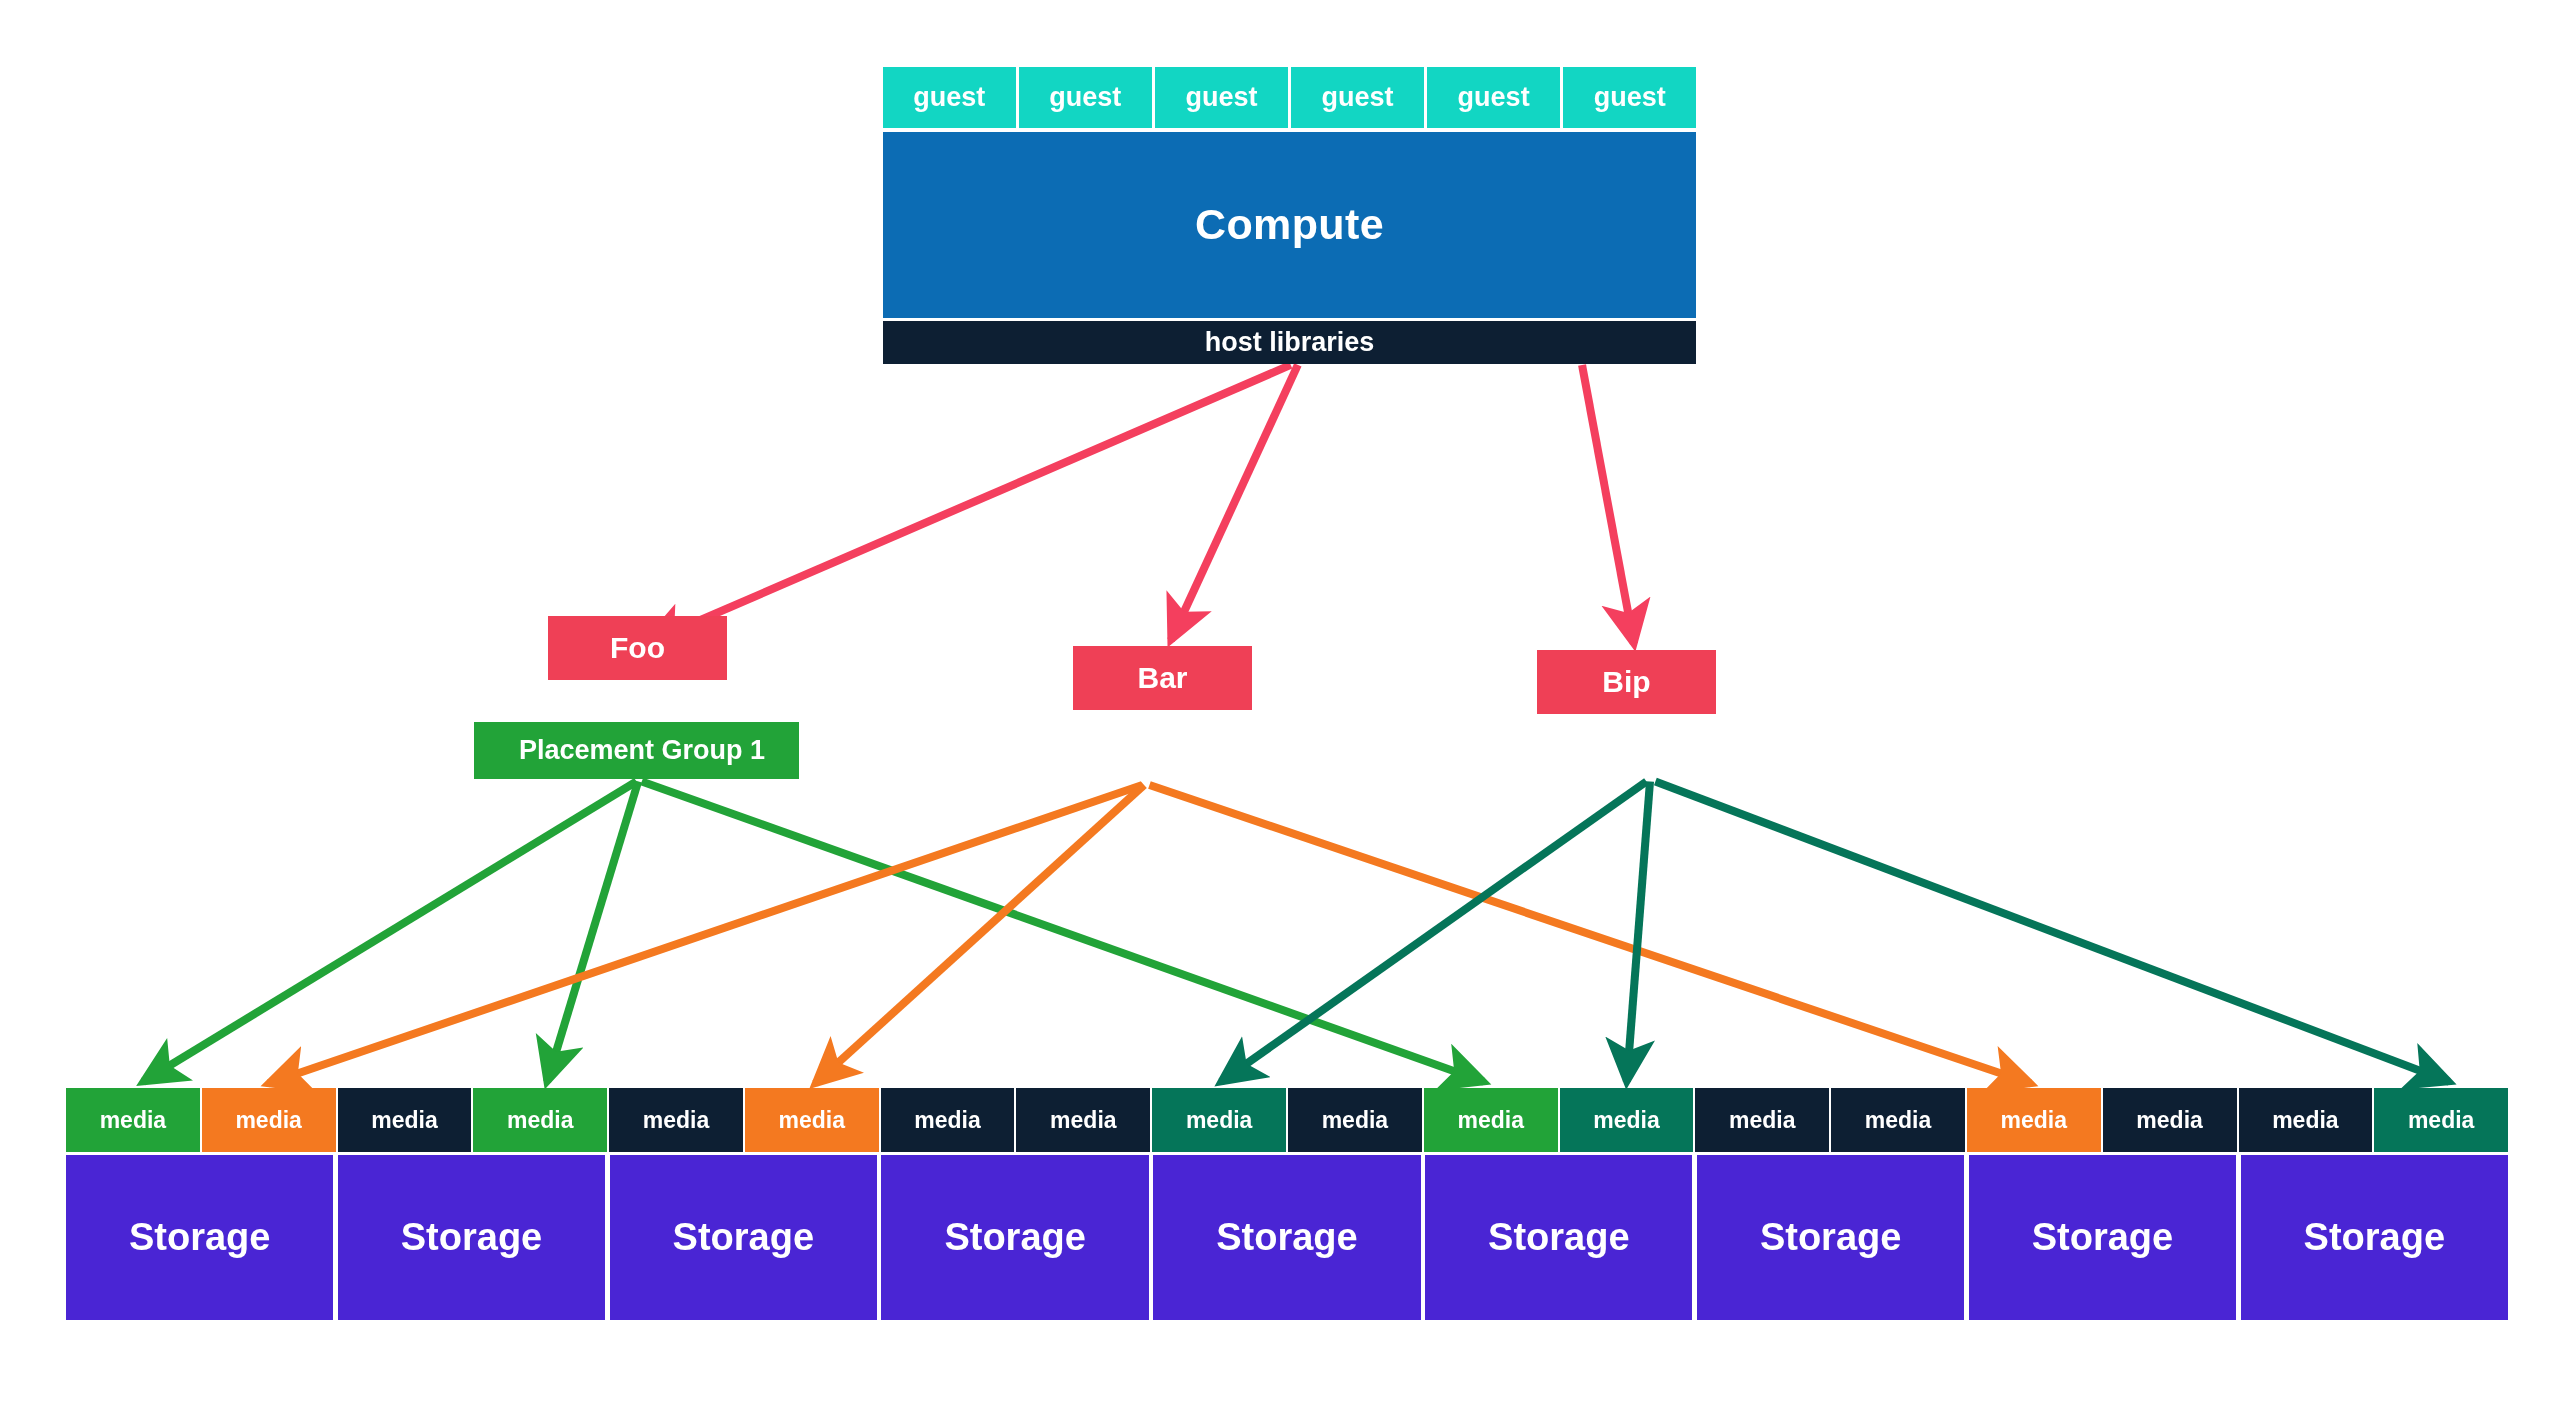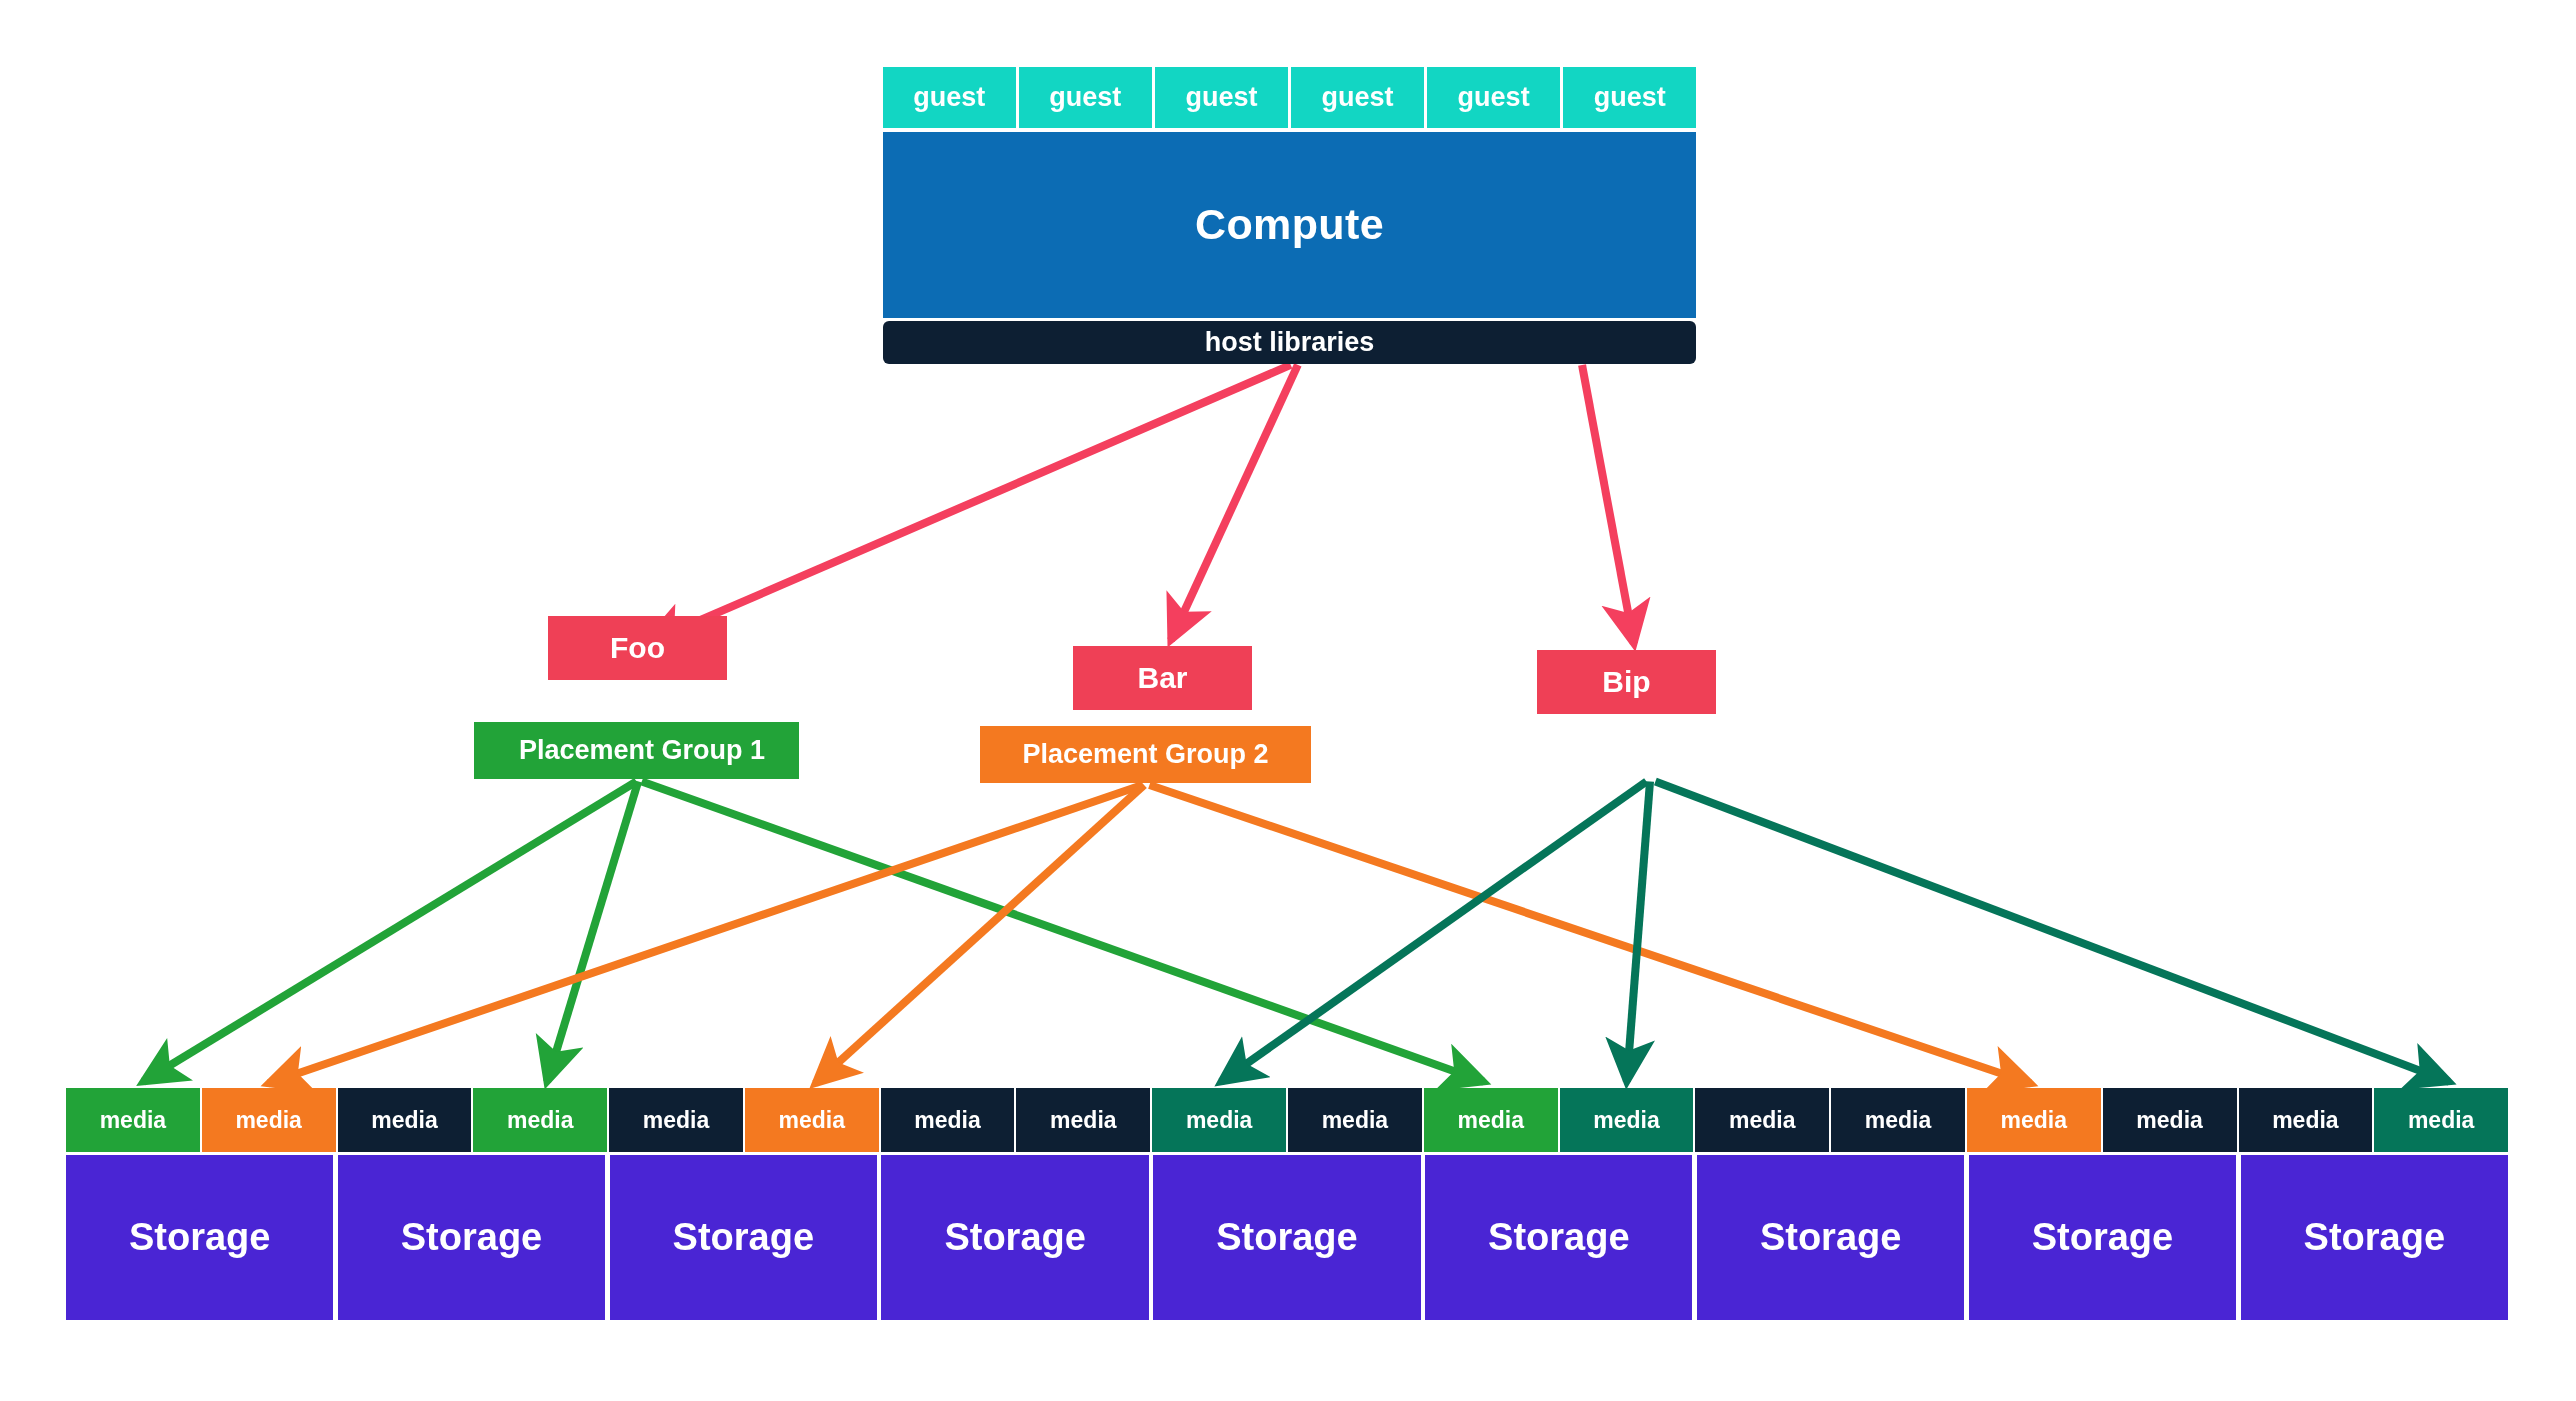"host libraries" #host-libraries-block { border-radius: 6px -> none }
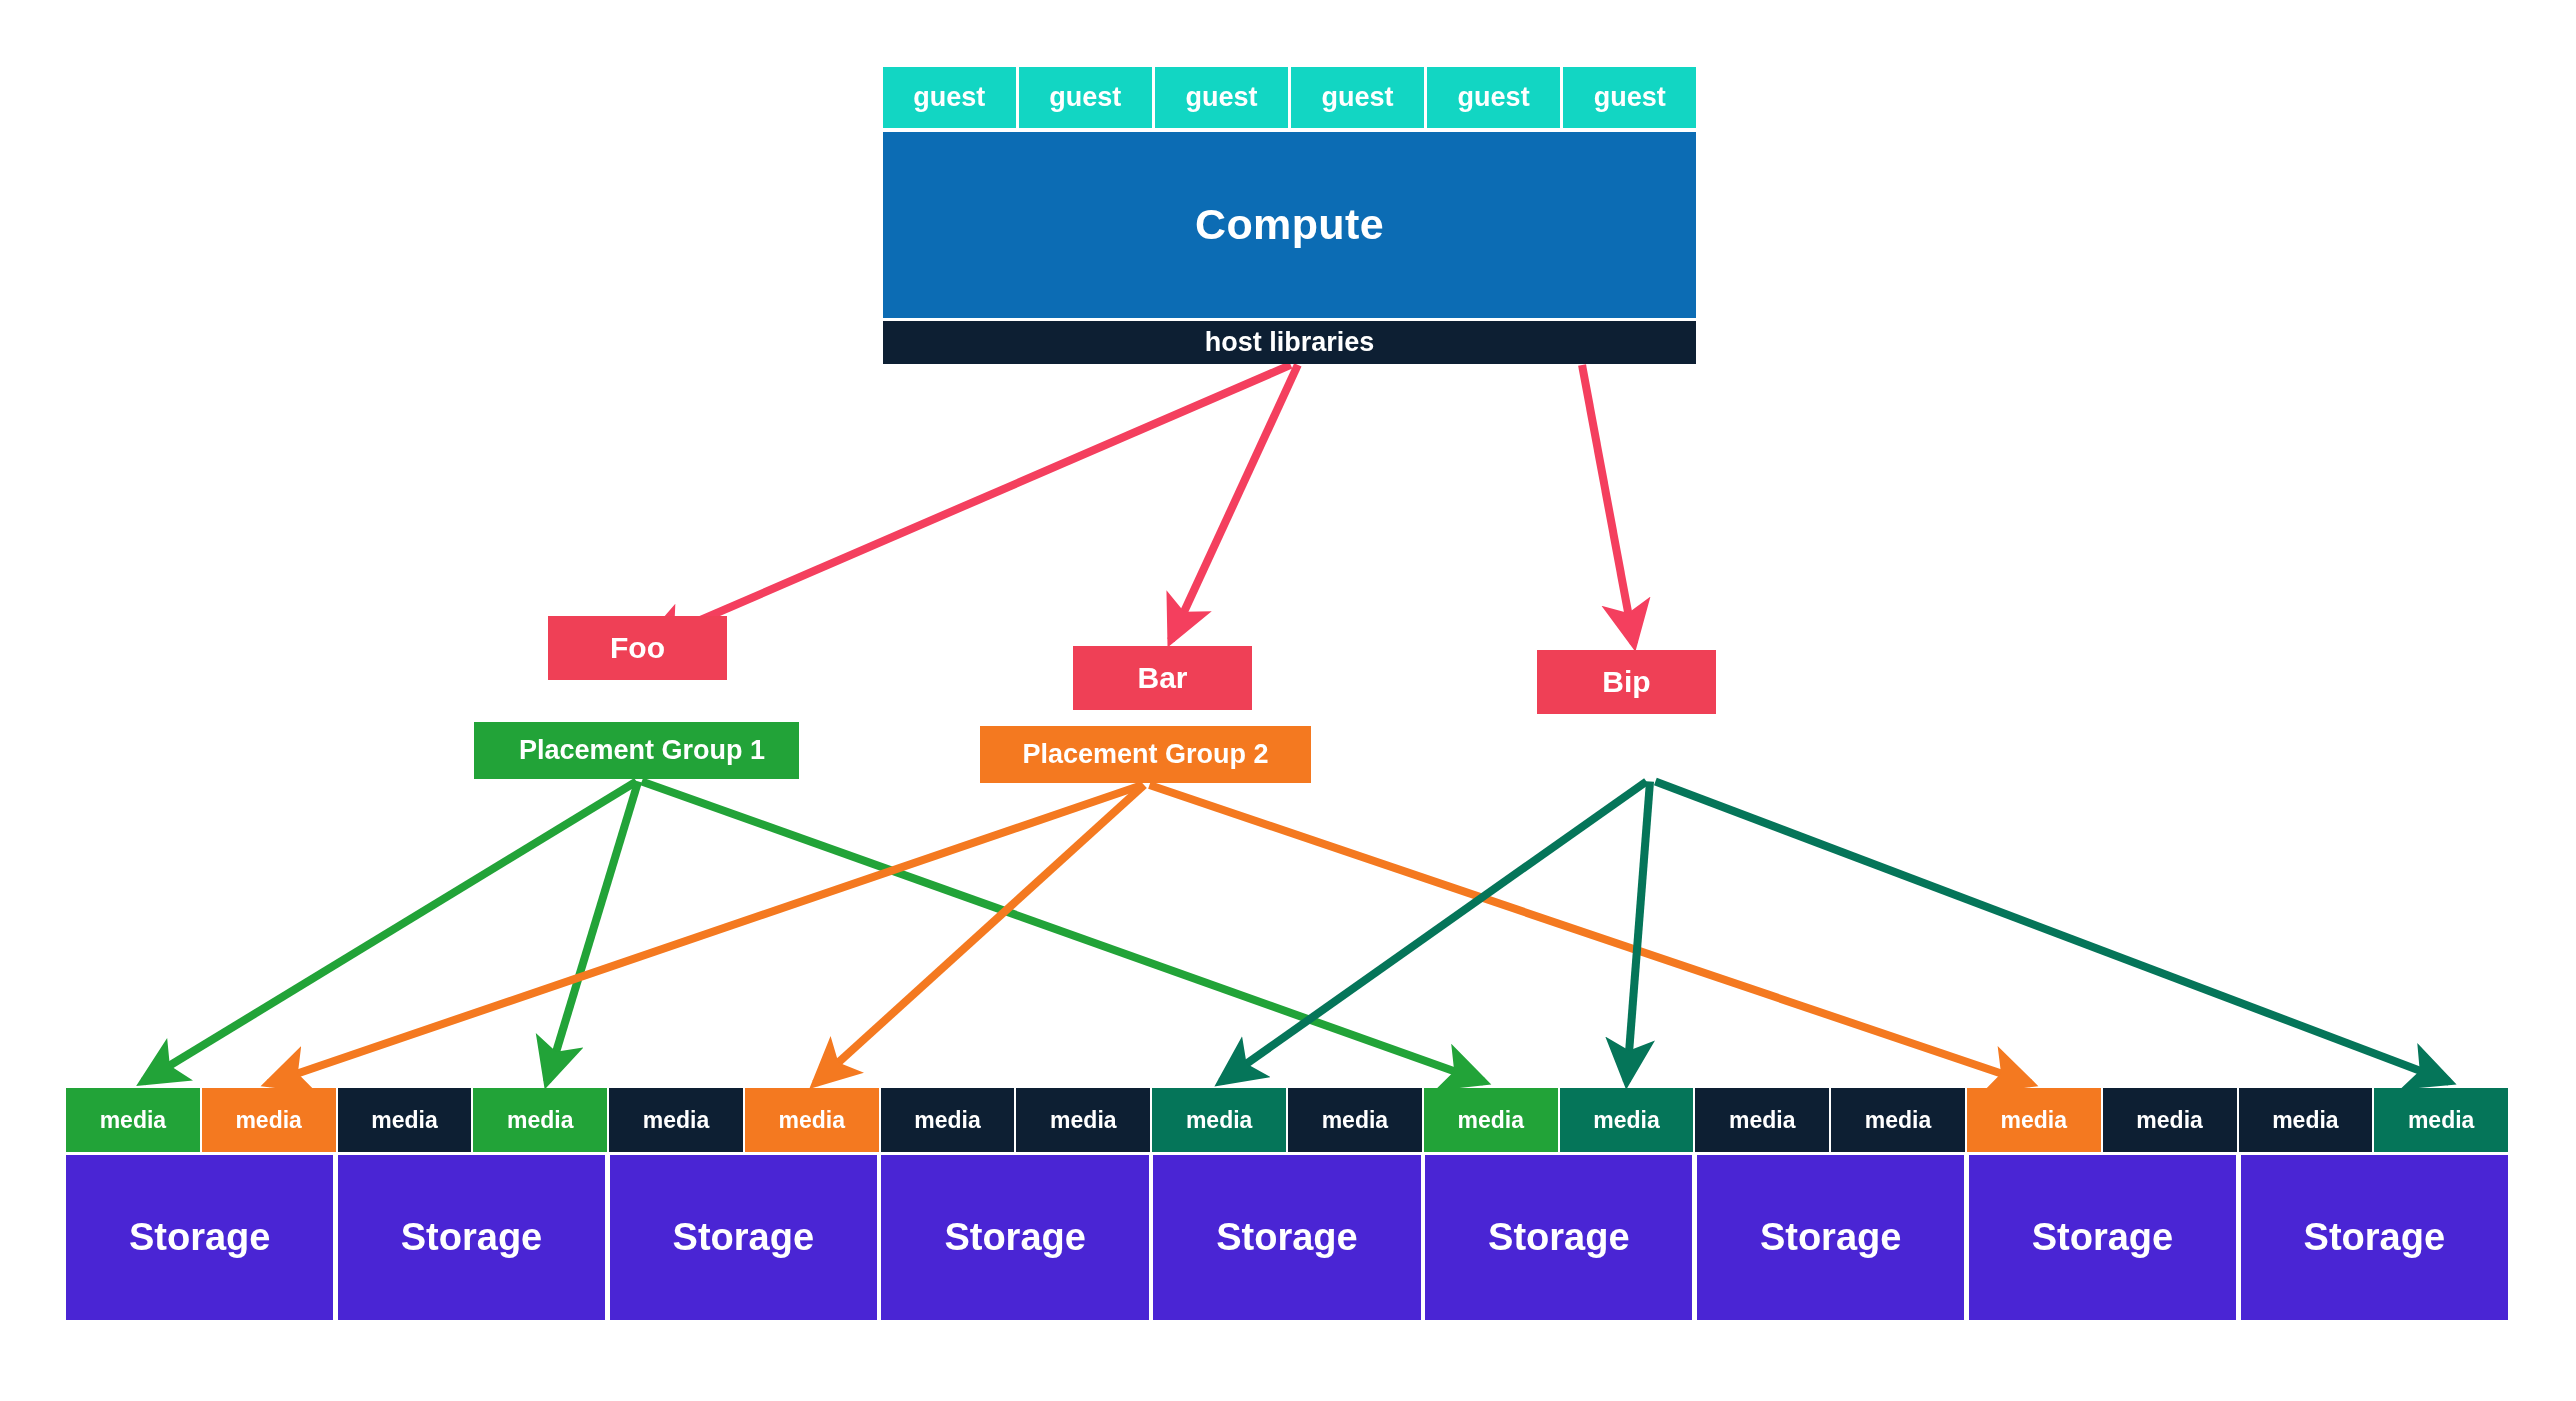"Placement Group 2" div.box { html: <div>Placement Group 2</div> -> none }
